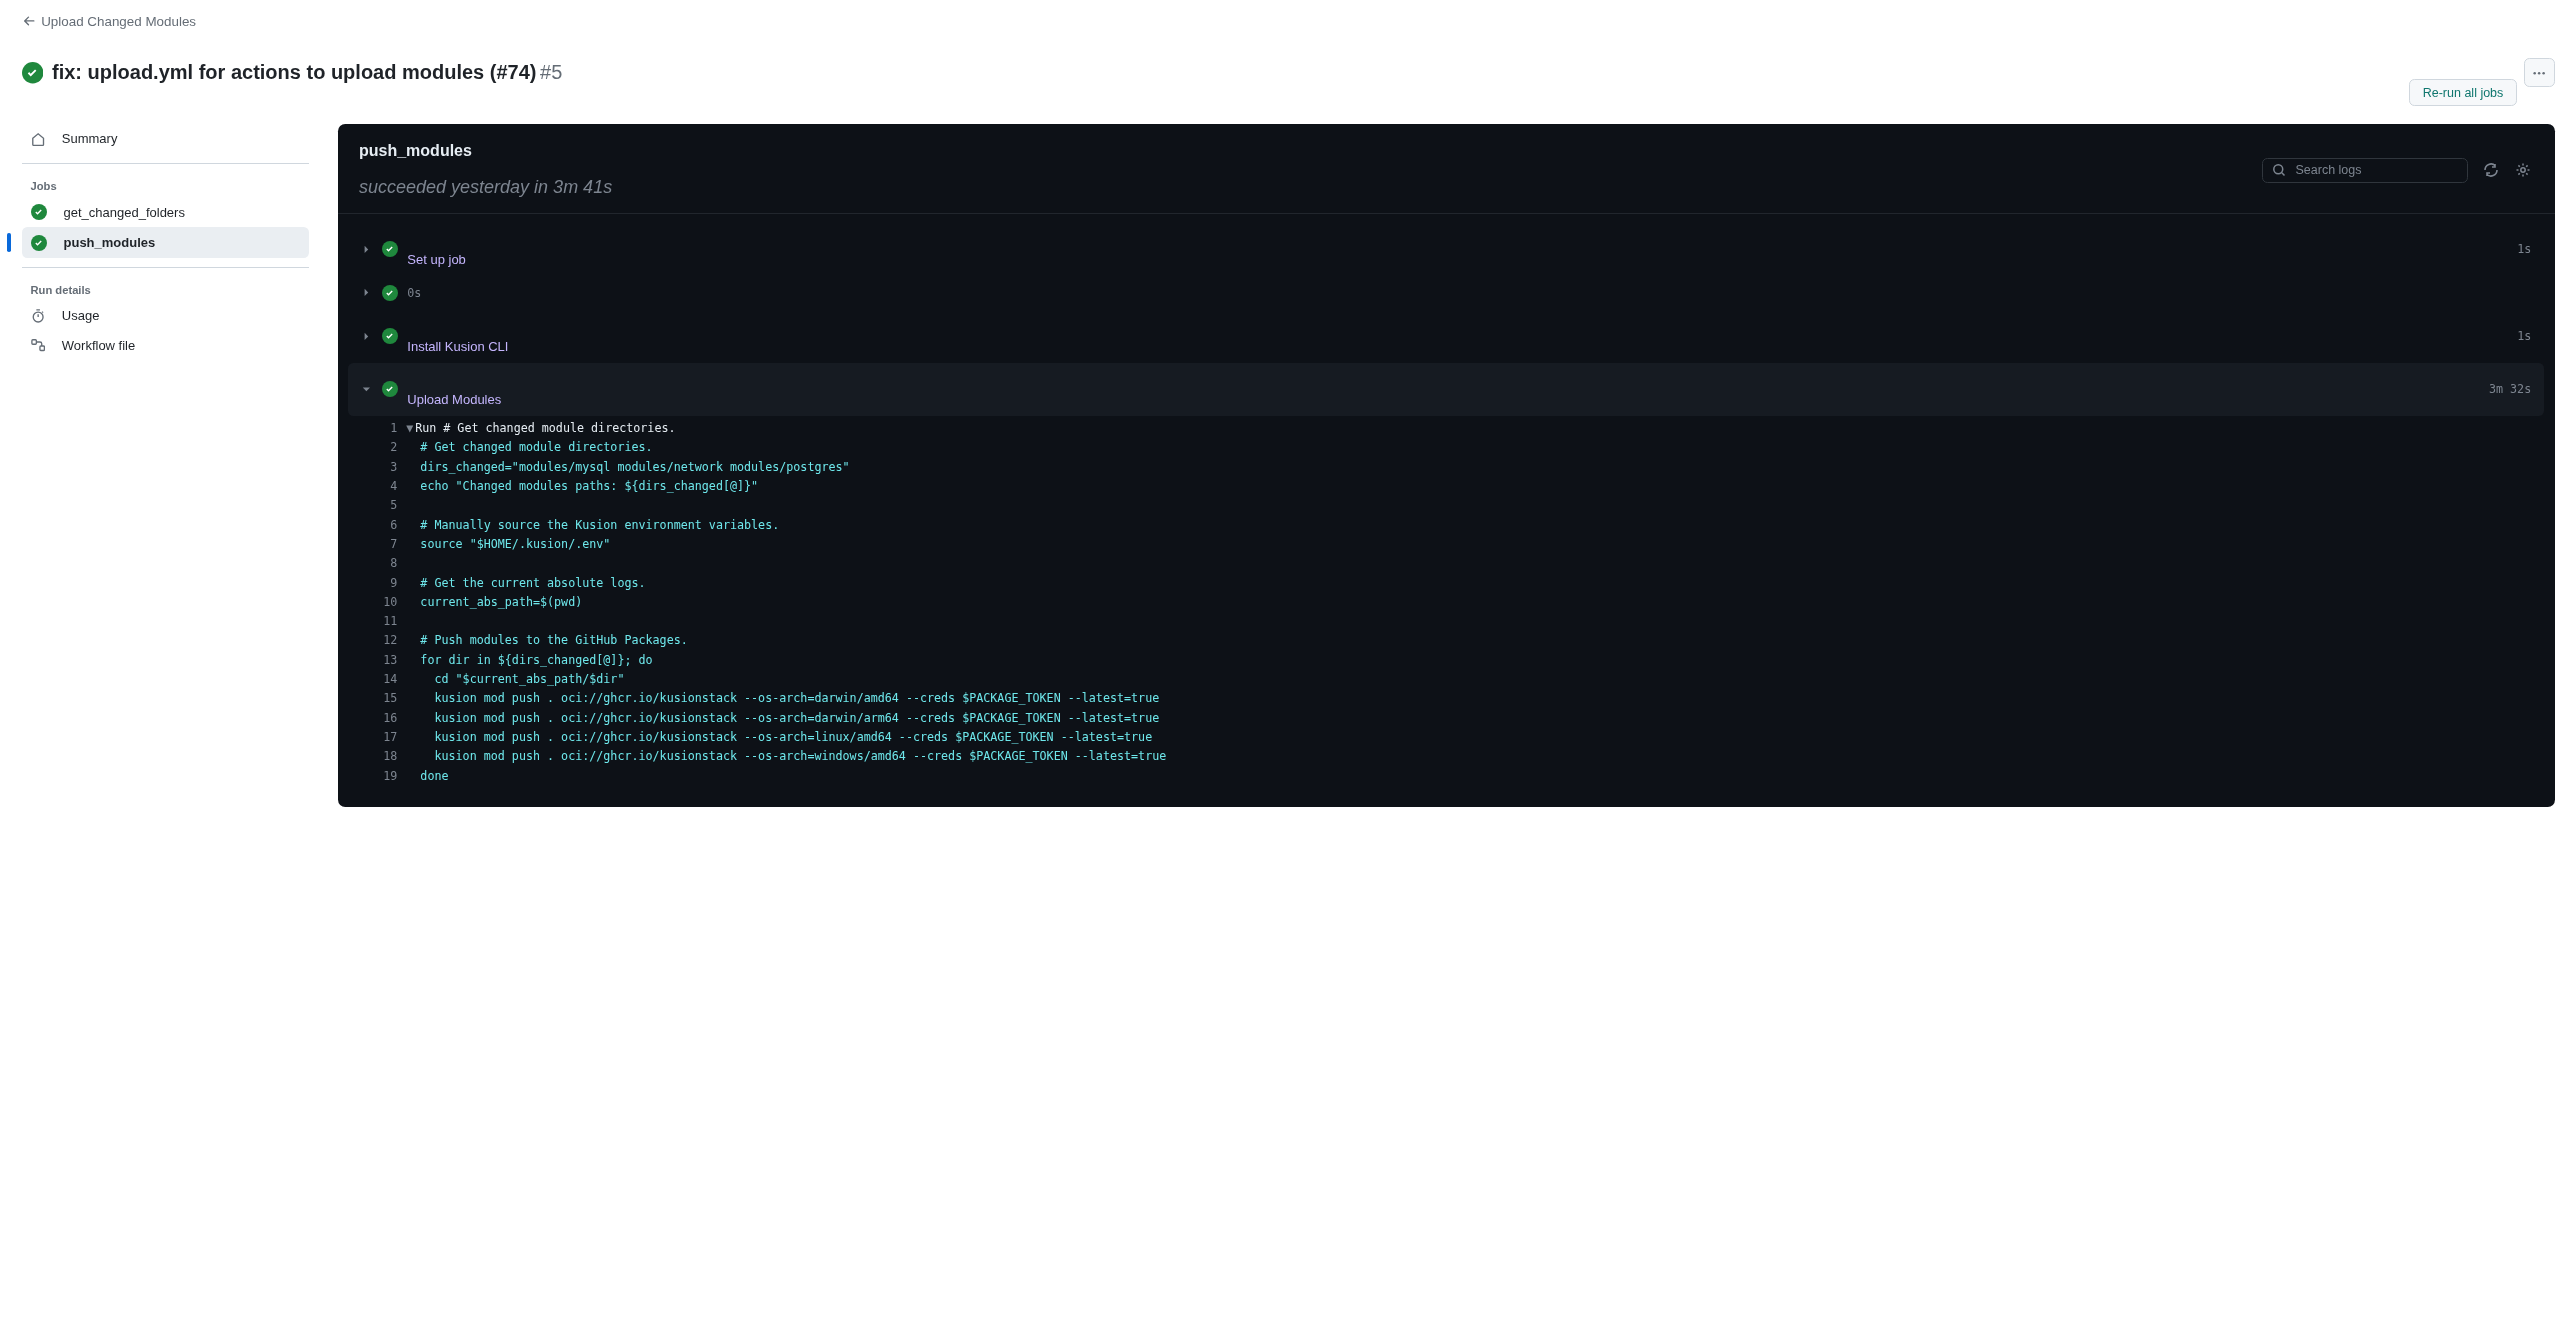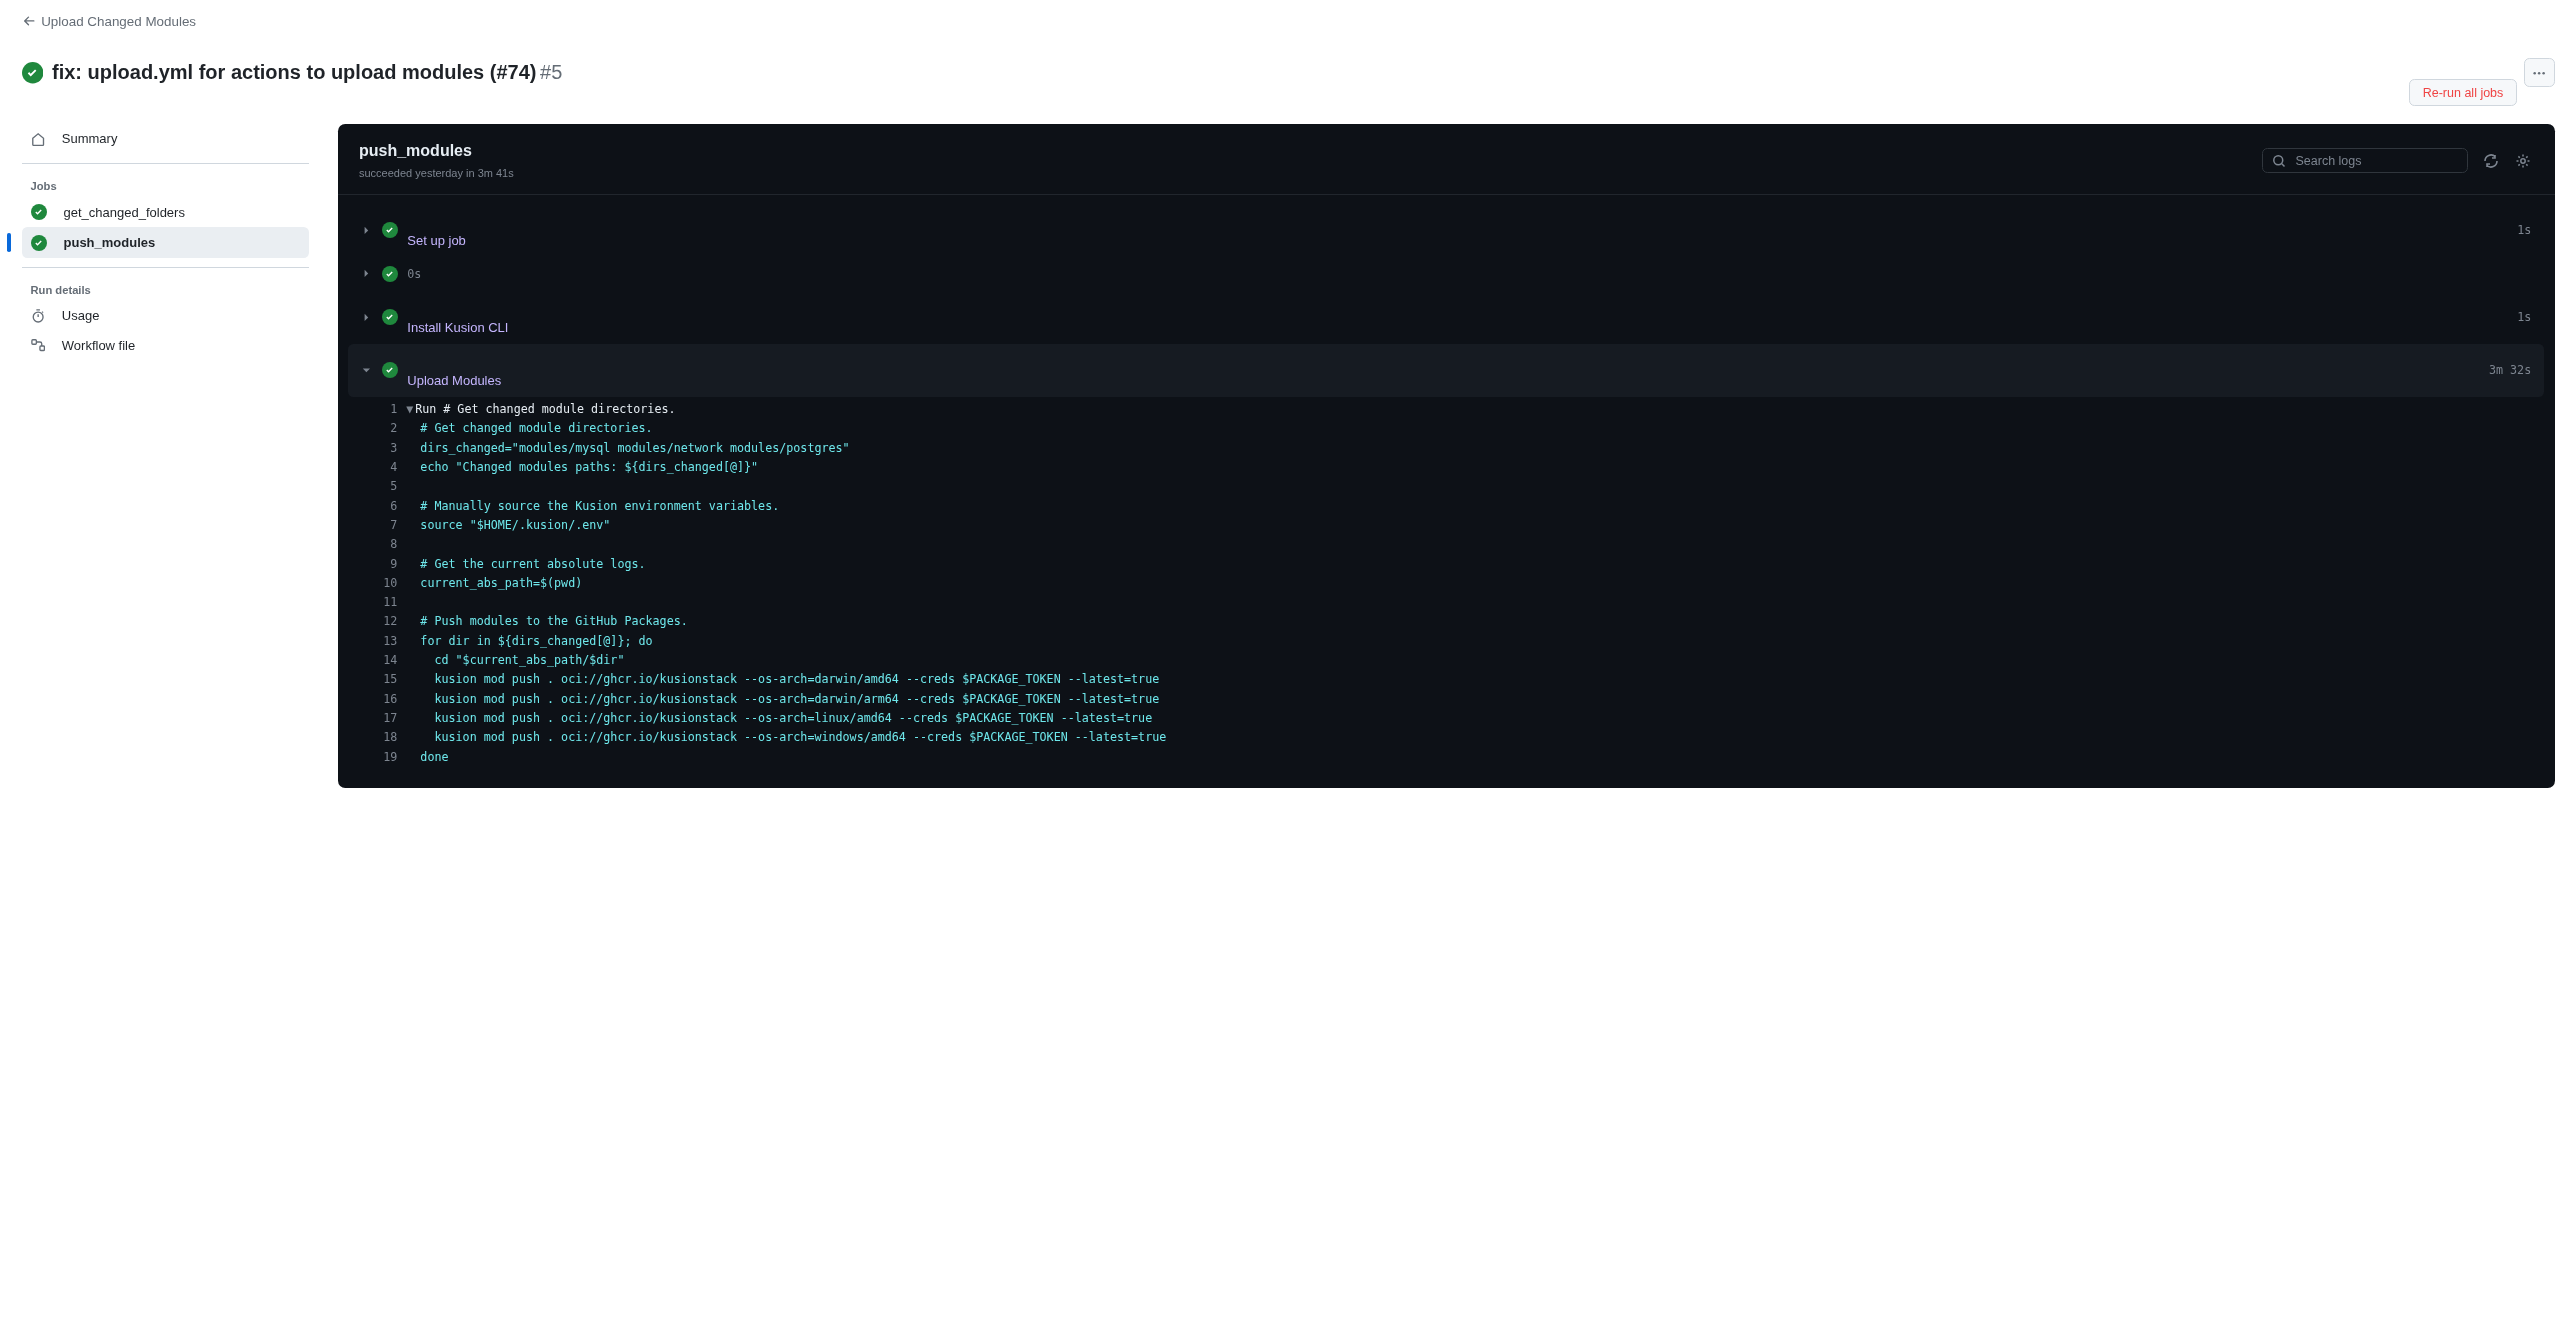"Re-run all jobs" .btn { color: #ef4444 -> #0f766e }
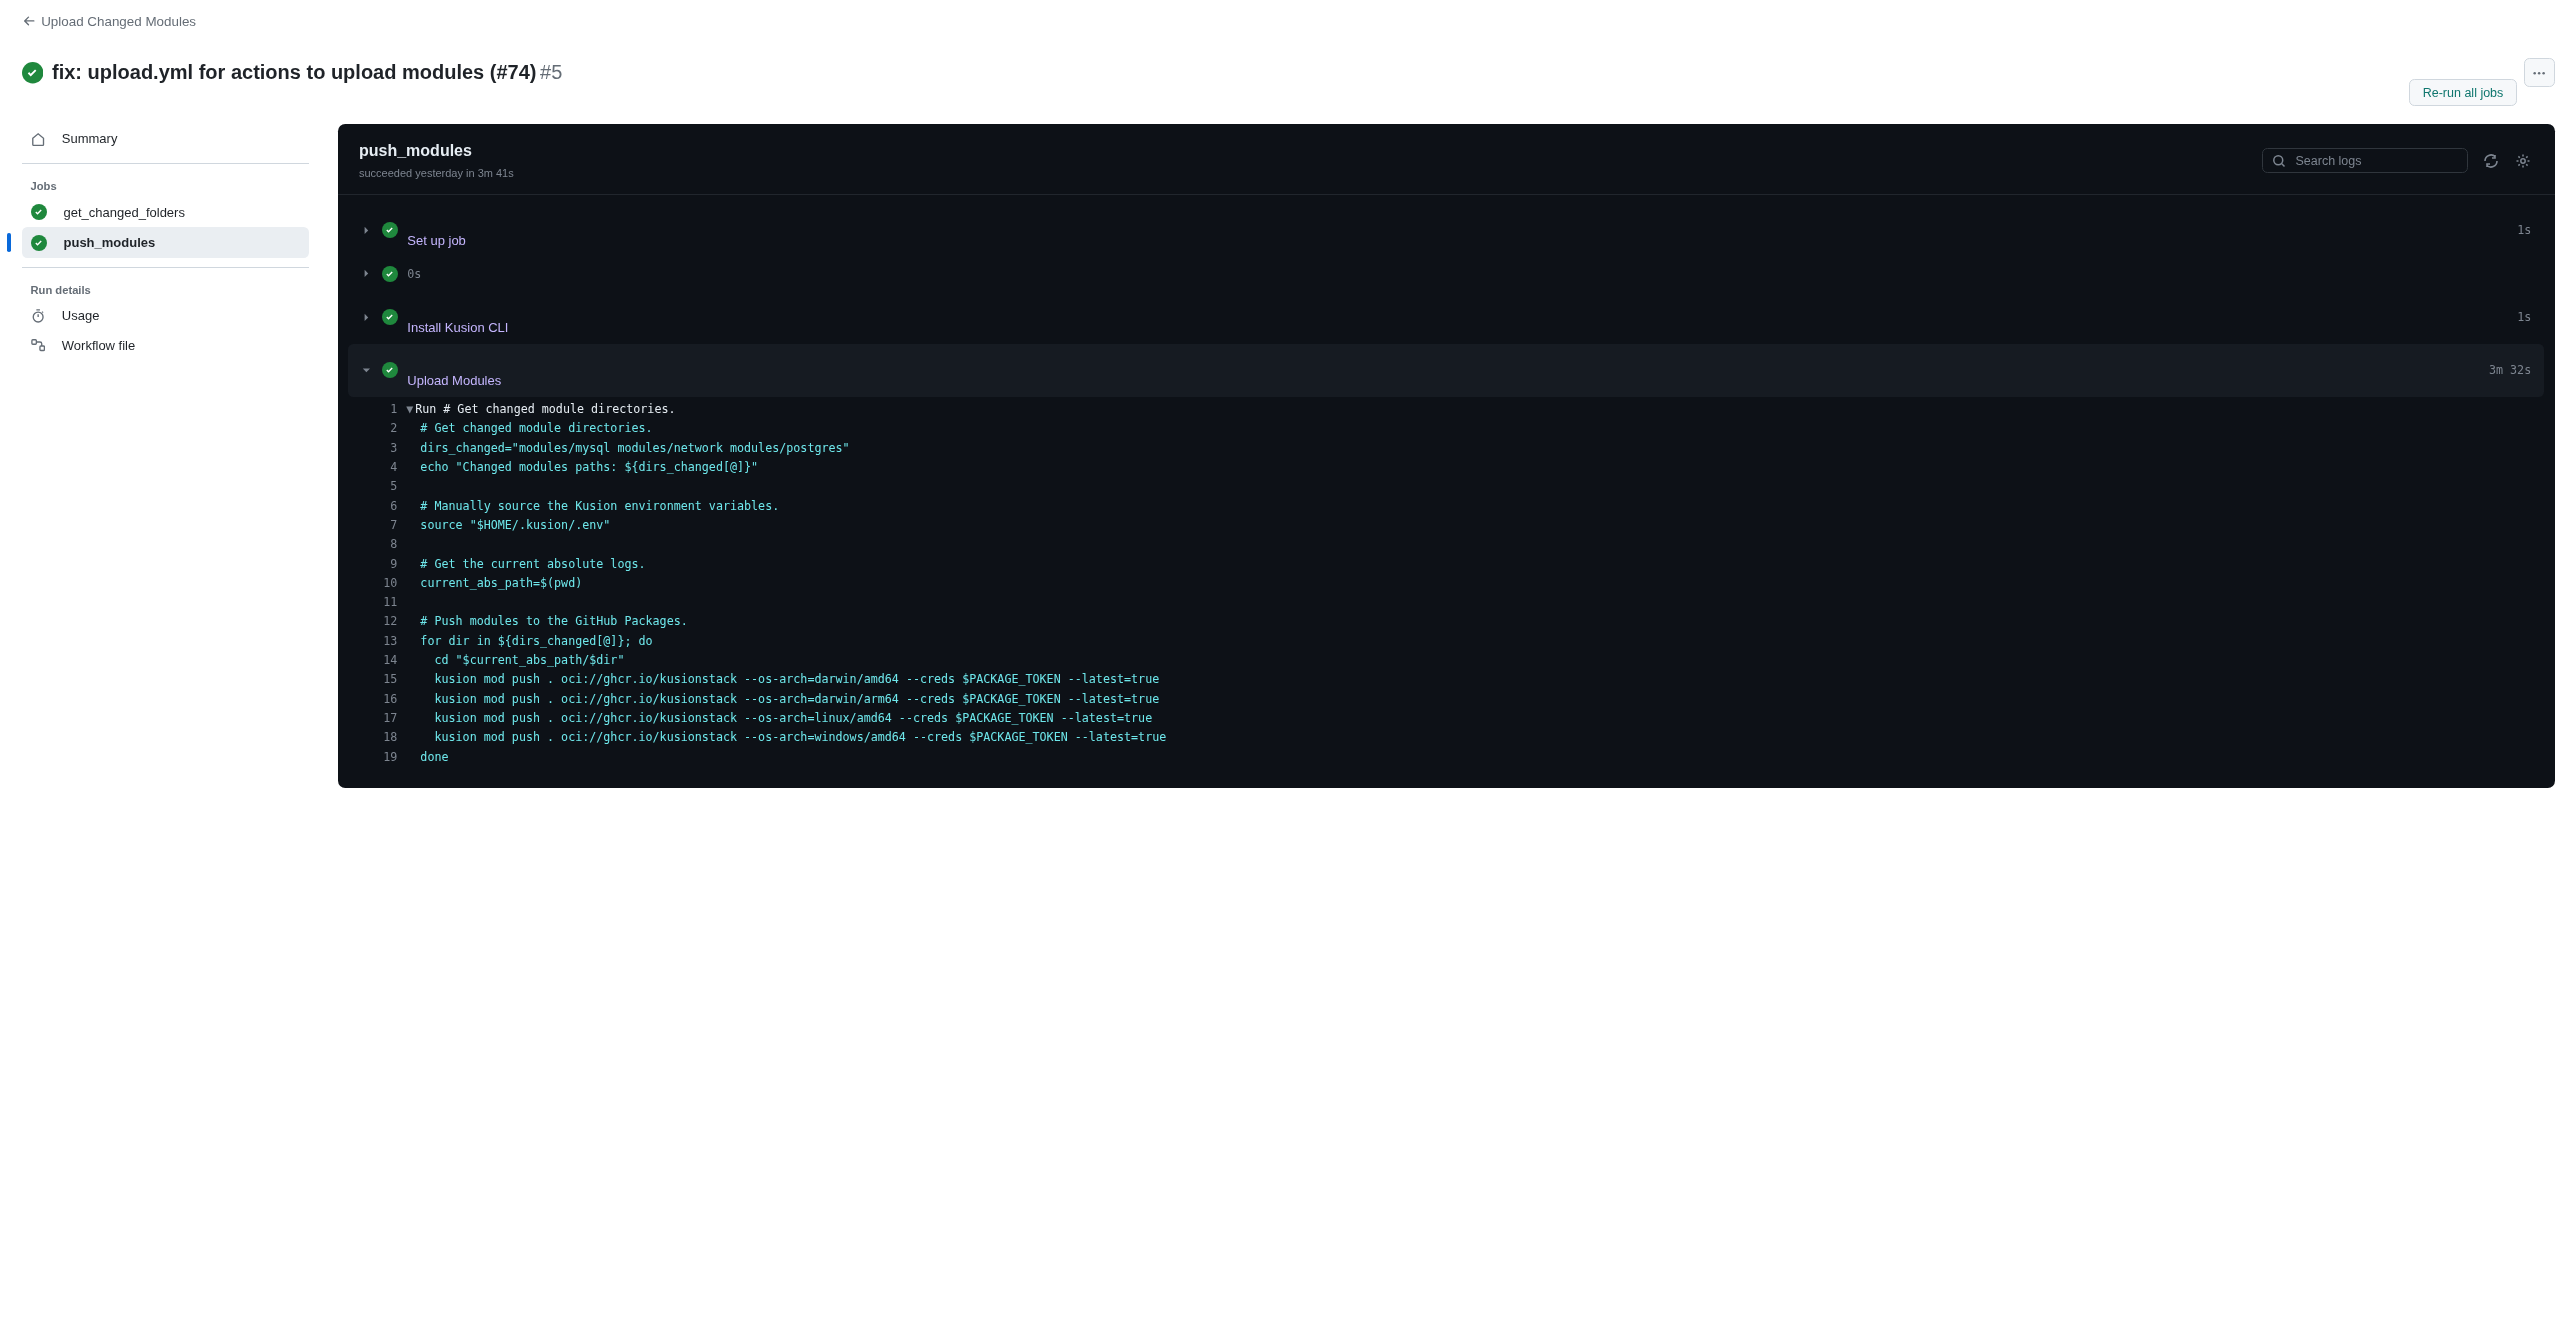"succeeded yesterday in 3m 41s" .job-sub { font-size: 11px -> 18px; font-style: none -> italic; margin-top: 7px -> 17px }
